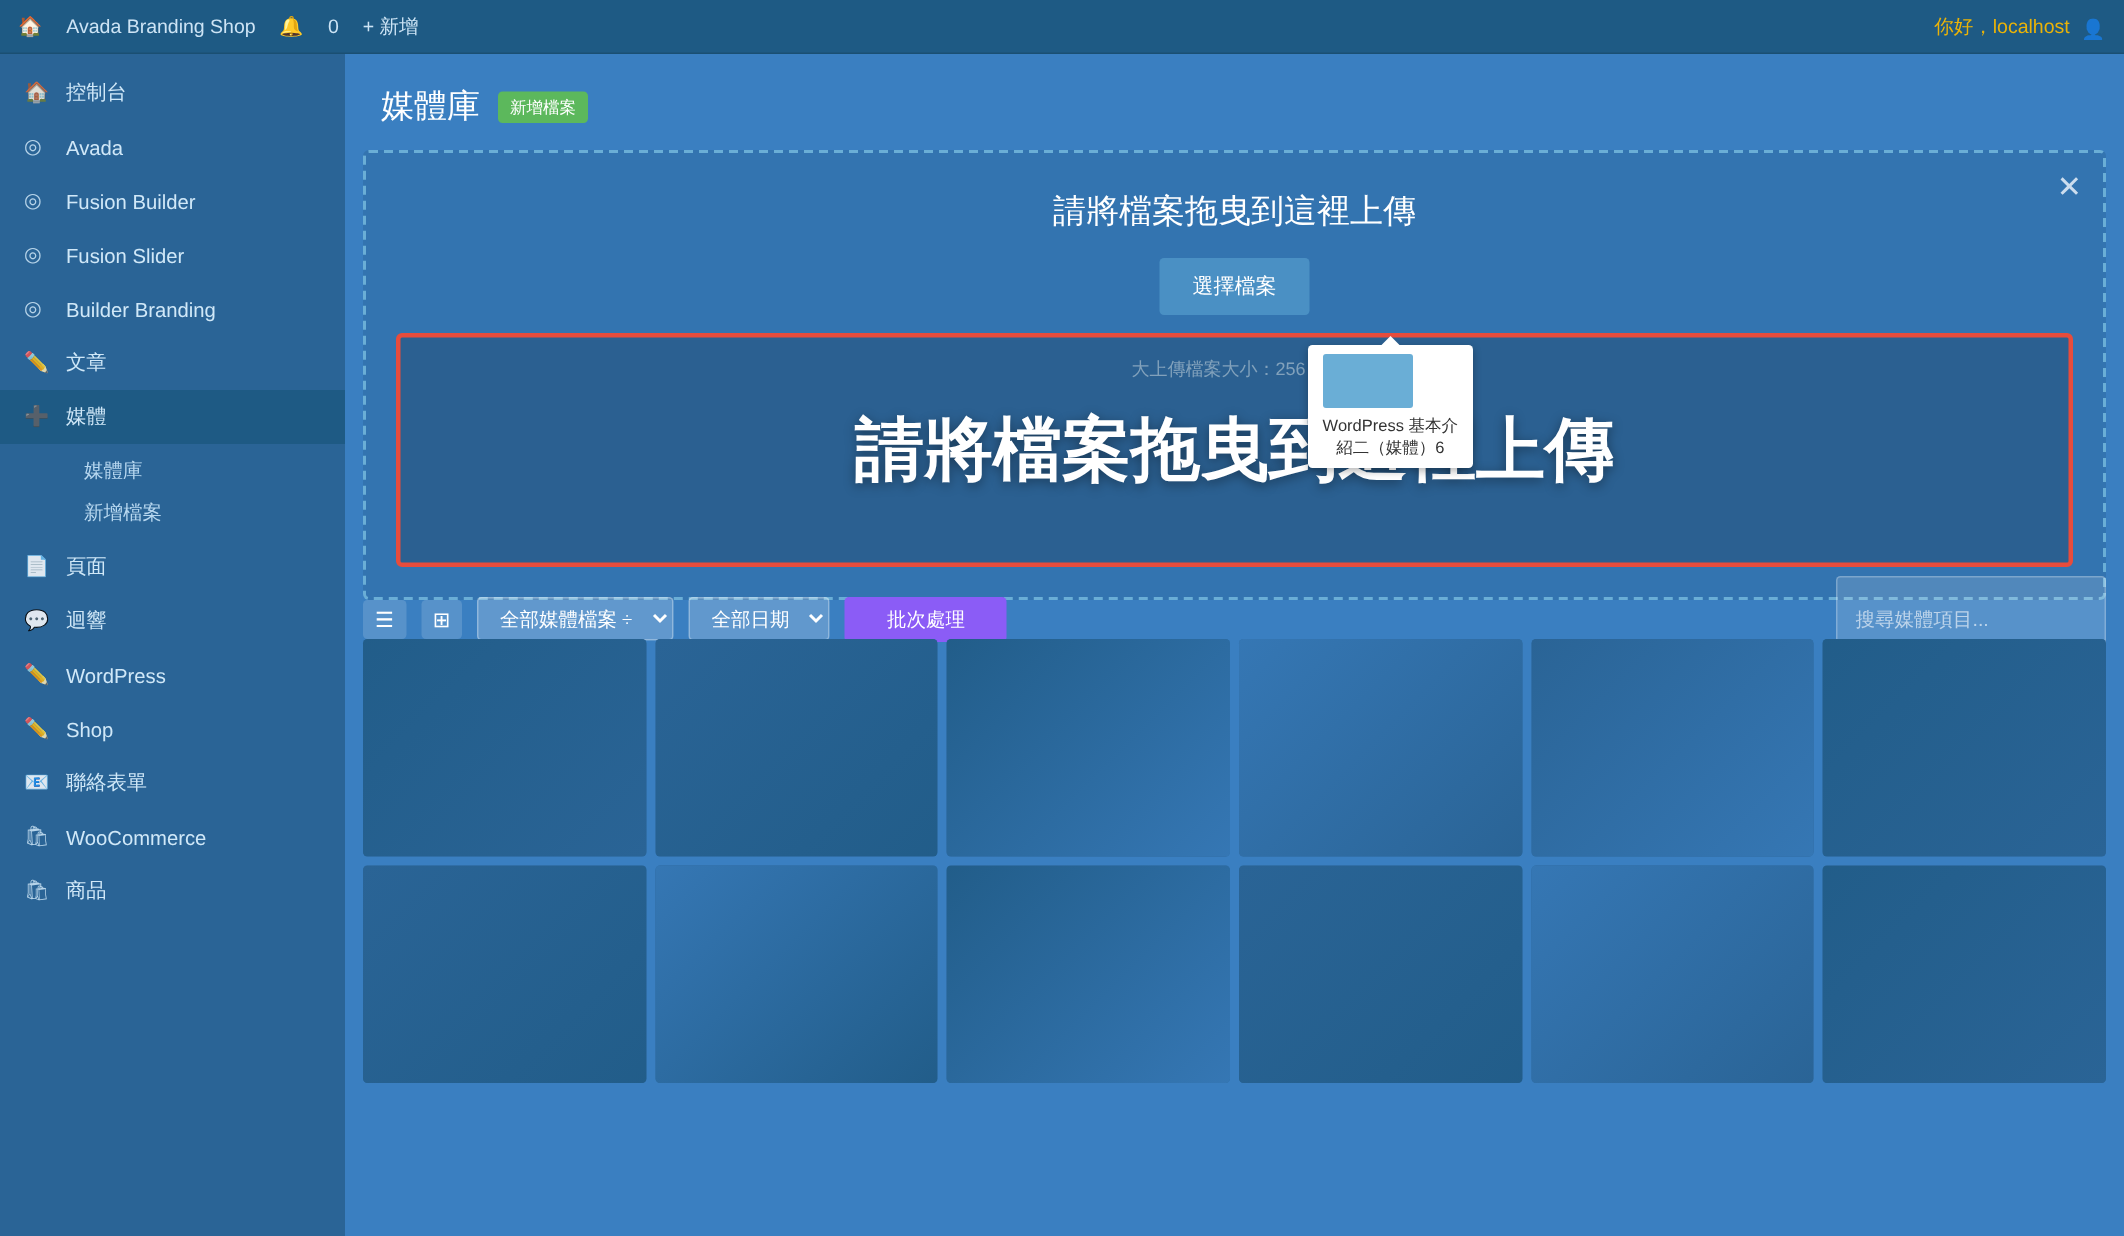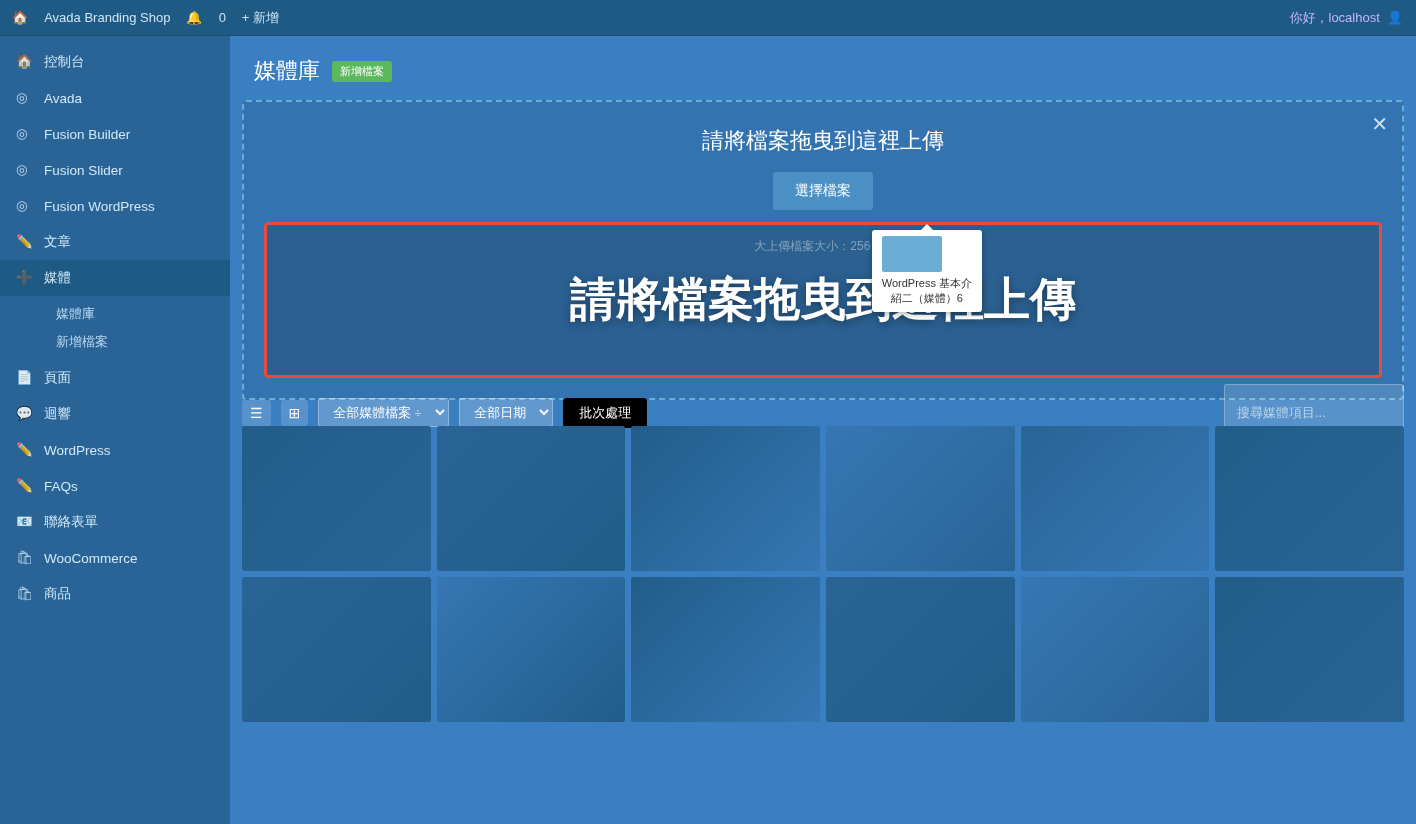"你好，localhost" .top-bar-right { align-items: center -> flex-end; color: #c4b5fd -> #eab308 }
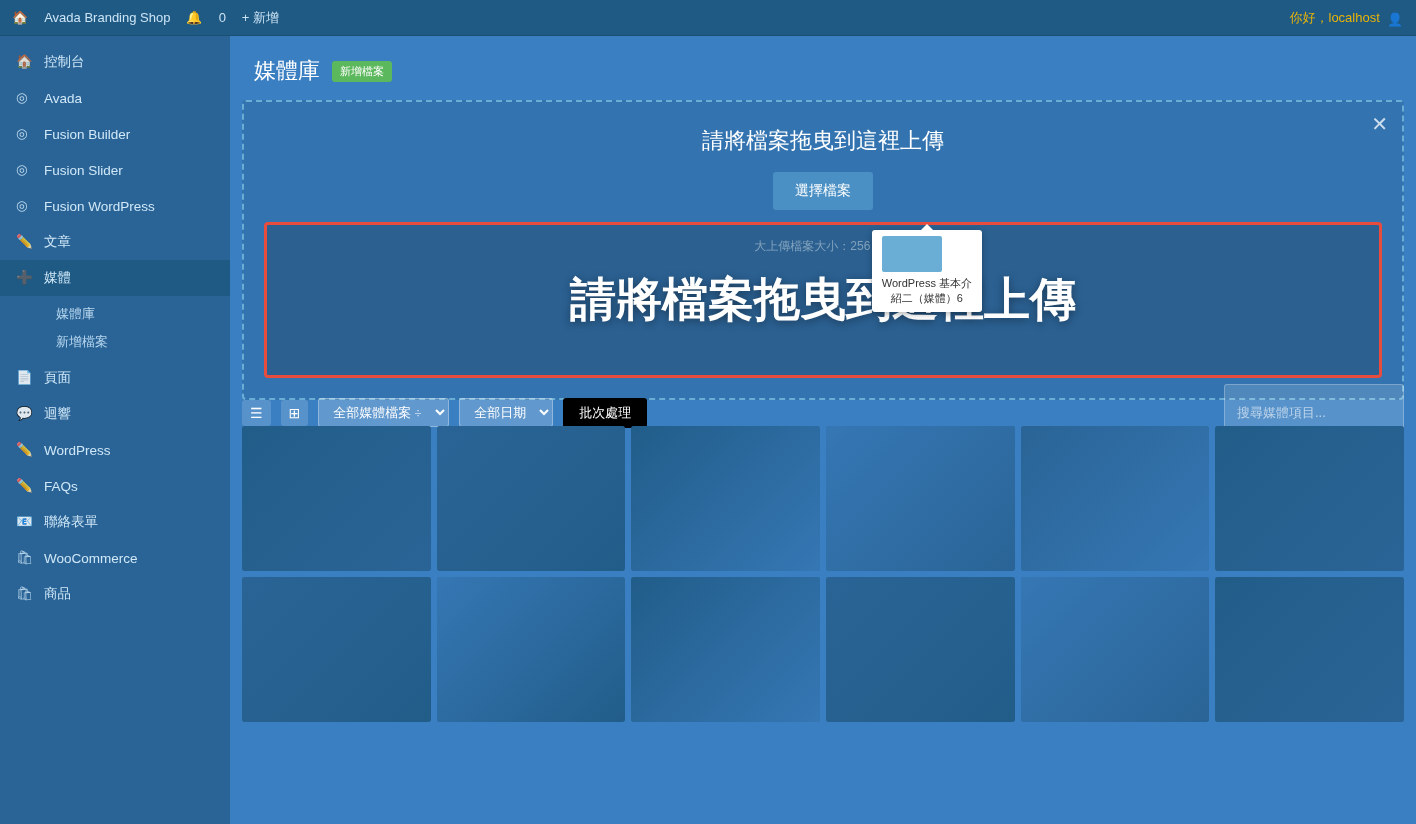"Fusion WordPress" span { text: Fusion WordPress -> Builder Branding }
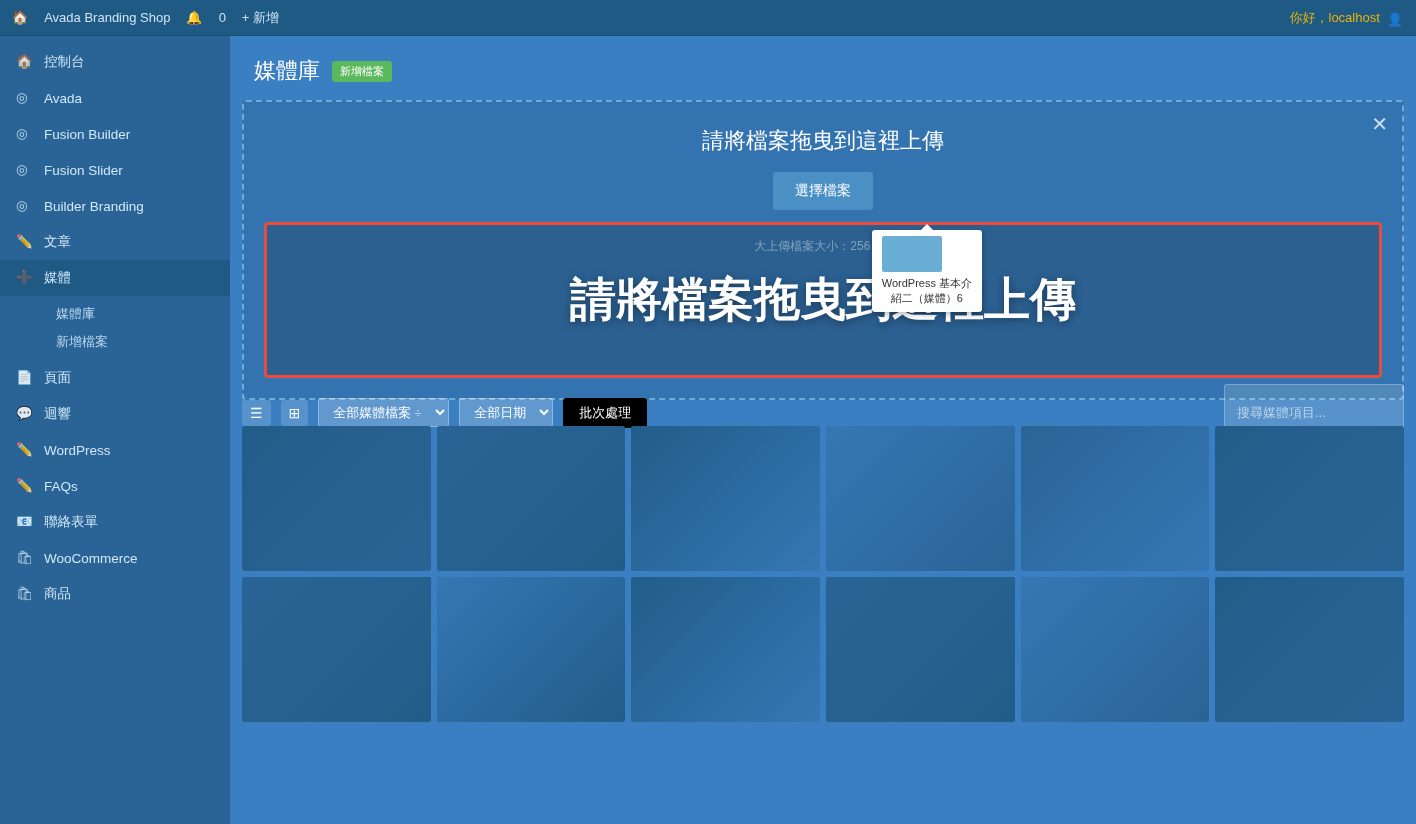"批次處理" .filter-btn-active { background: #000000 -> #8b5cf6; padding: 6px 16px -> 6px 28px }
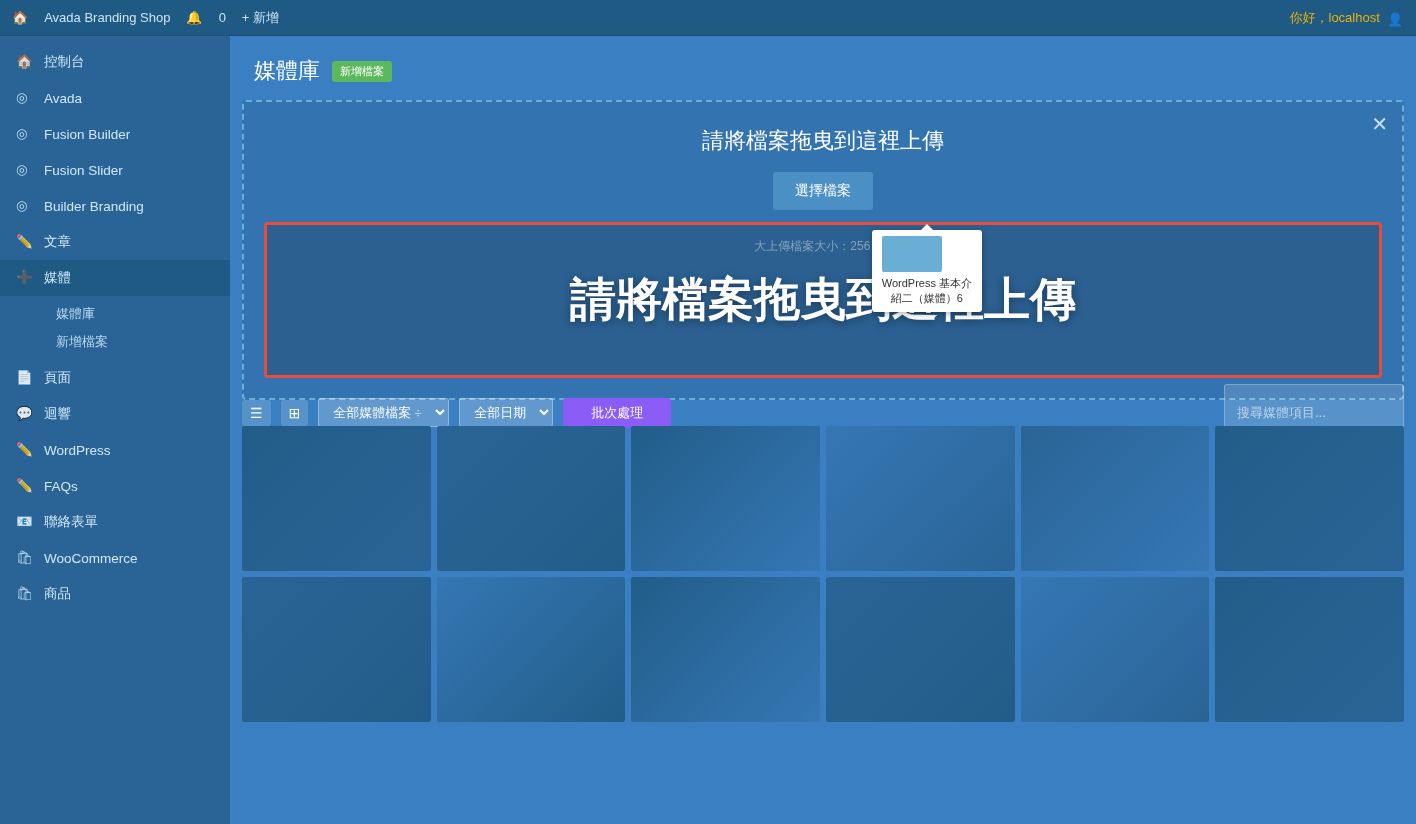"FAQs" span { text: FAQs -> Shop }
